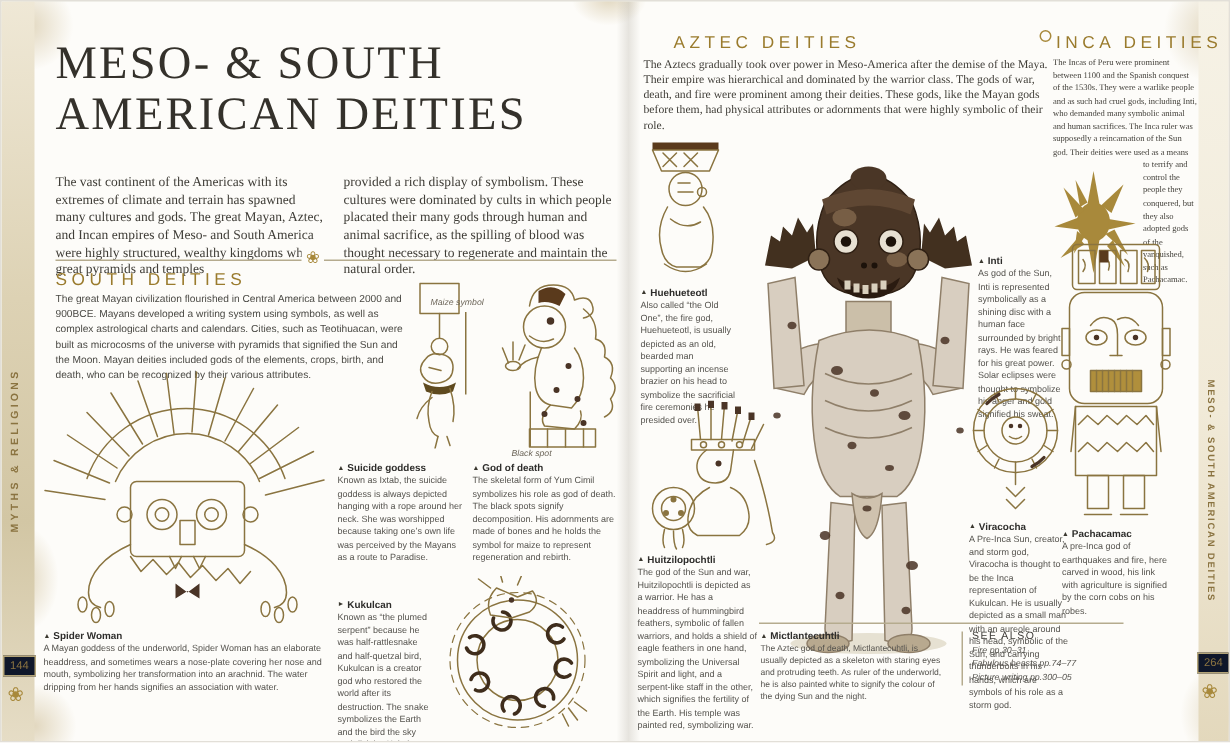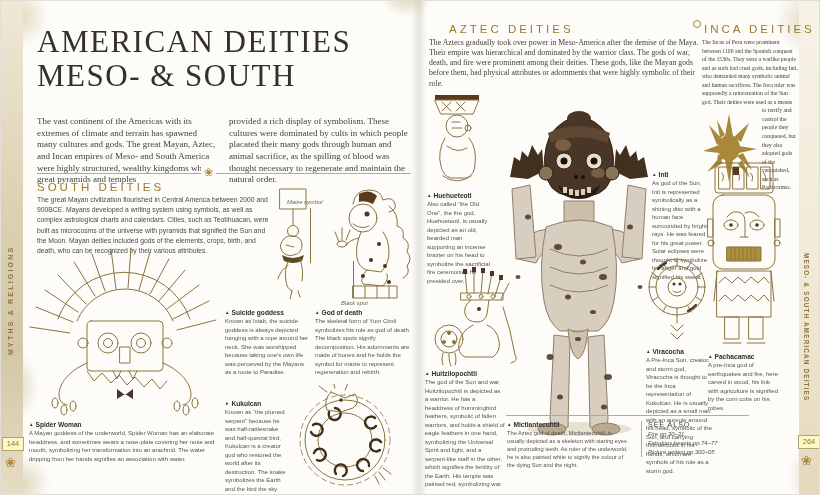"AMERICAN DEITIES" div { order: before "MESO- & SOUTH" -> after "MESO- & SOUTH" }
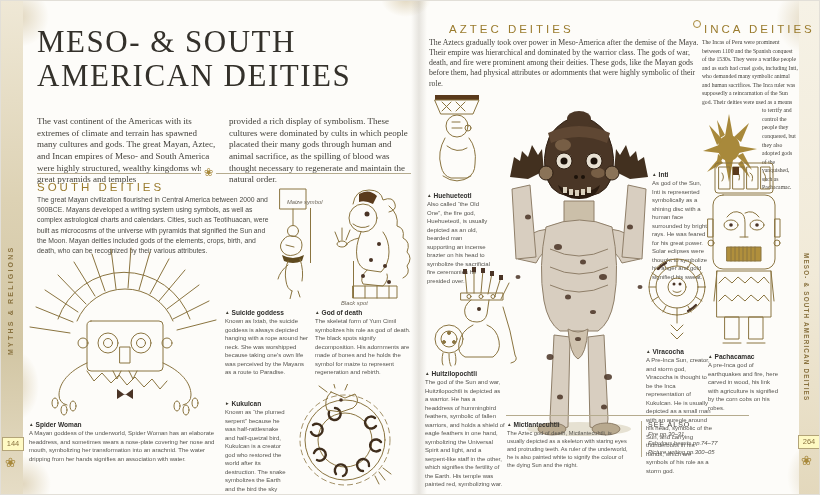"144" .pagebox { background: #fef9c3 -> #0f172a }
